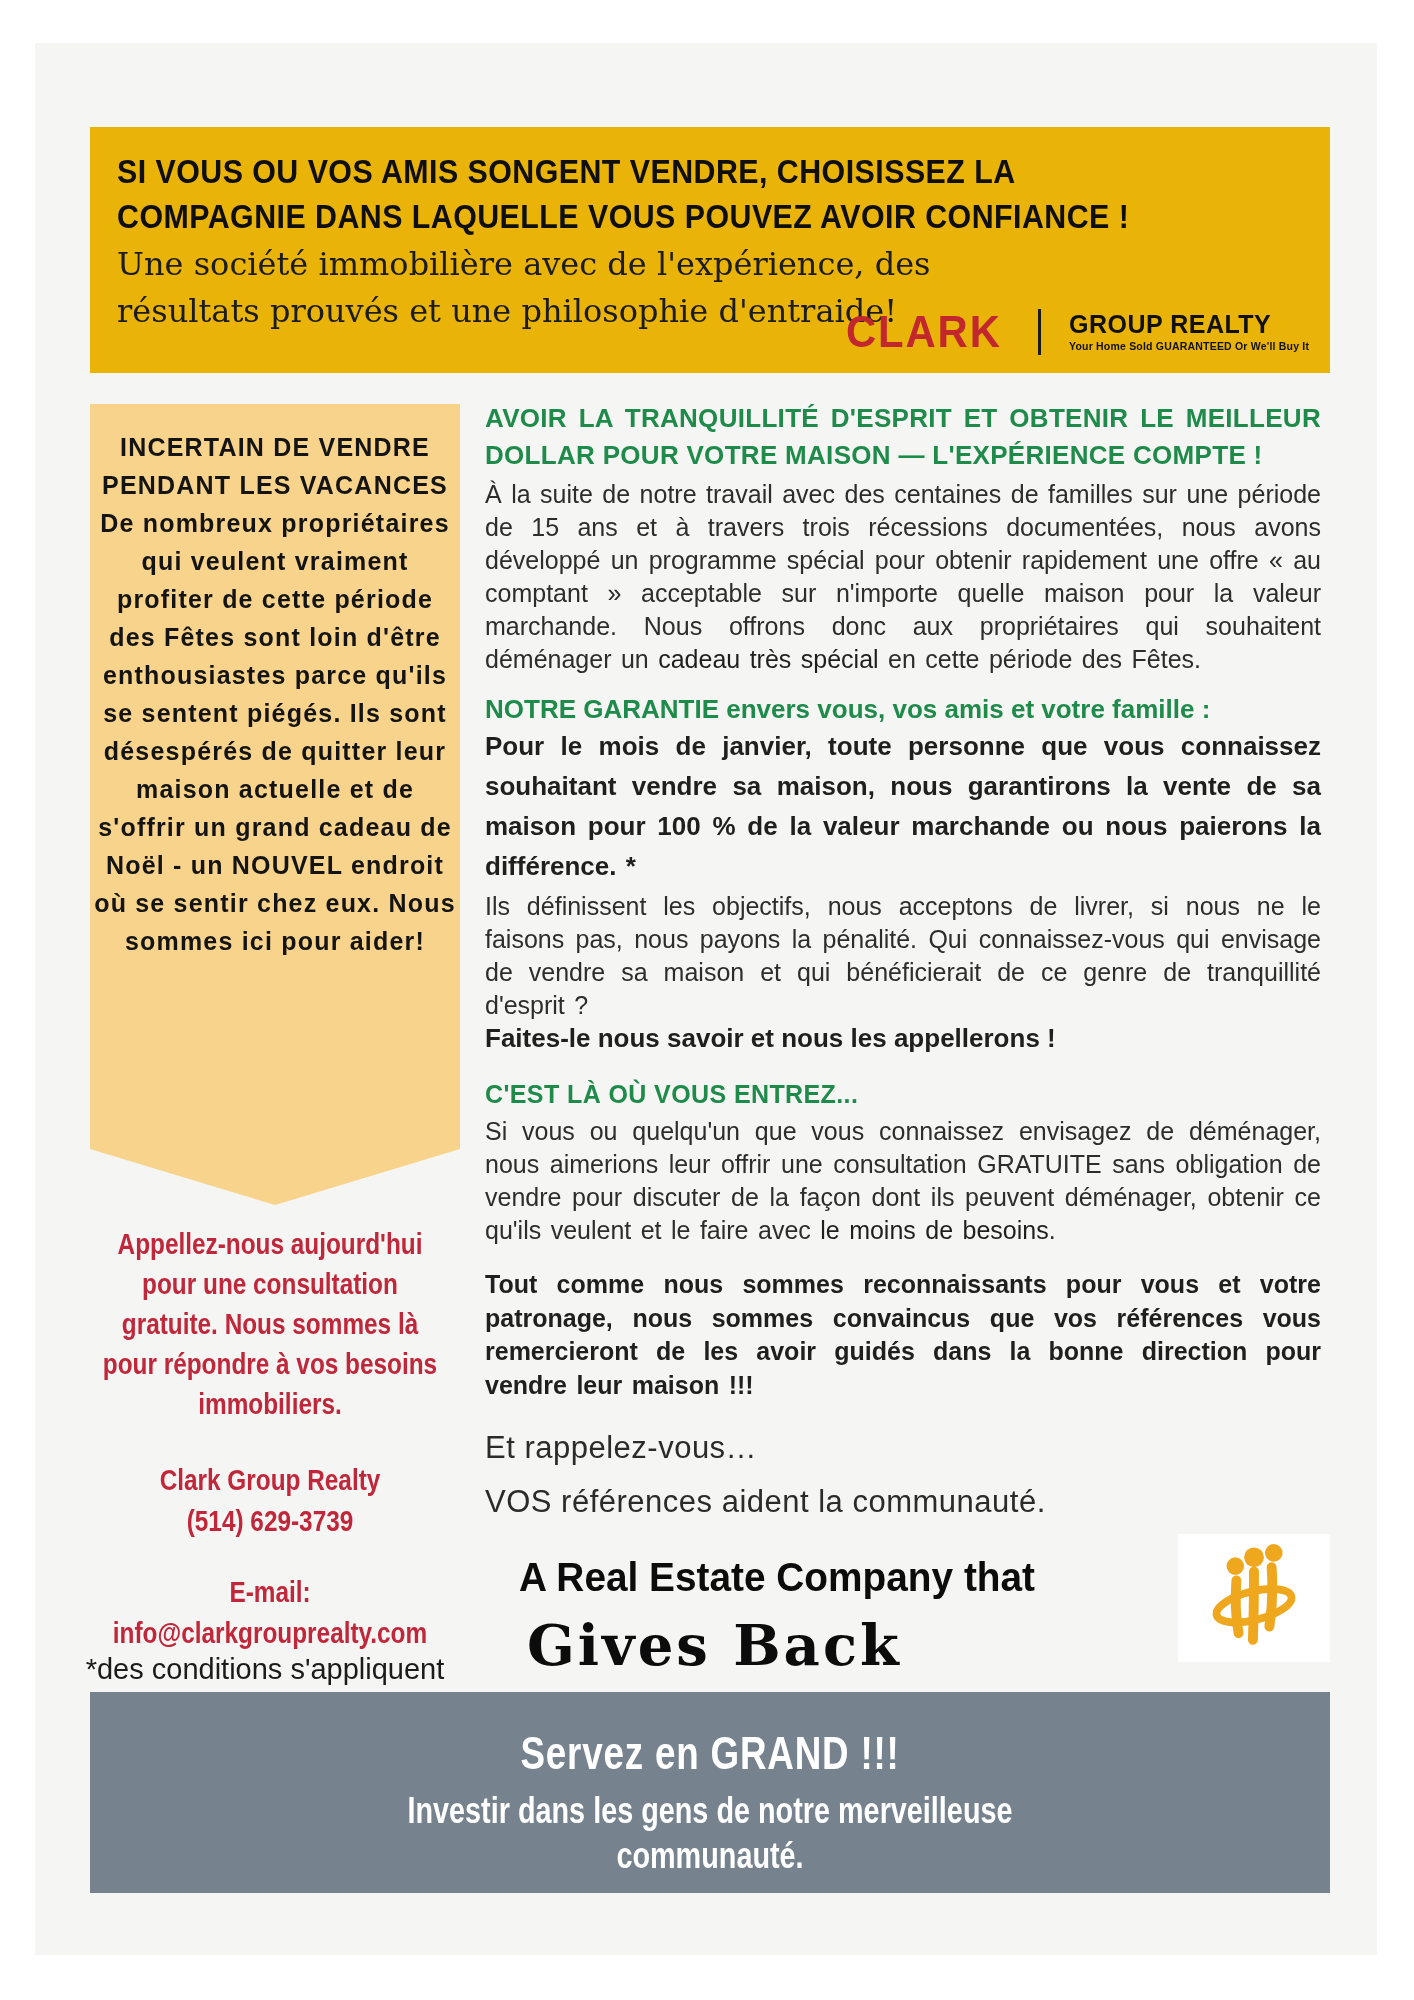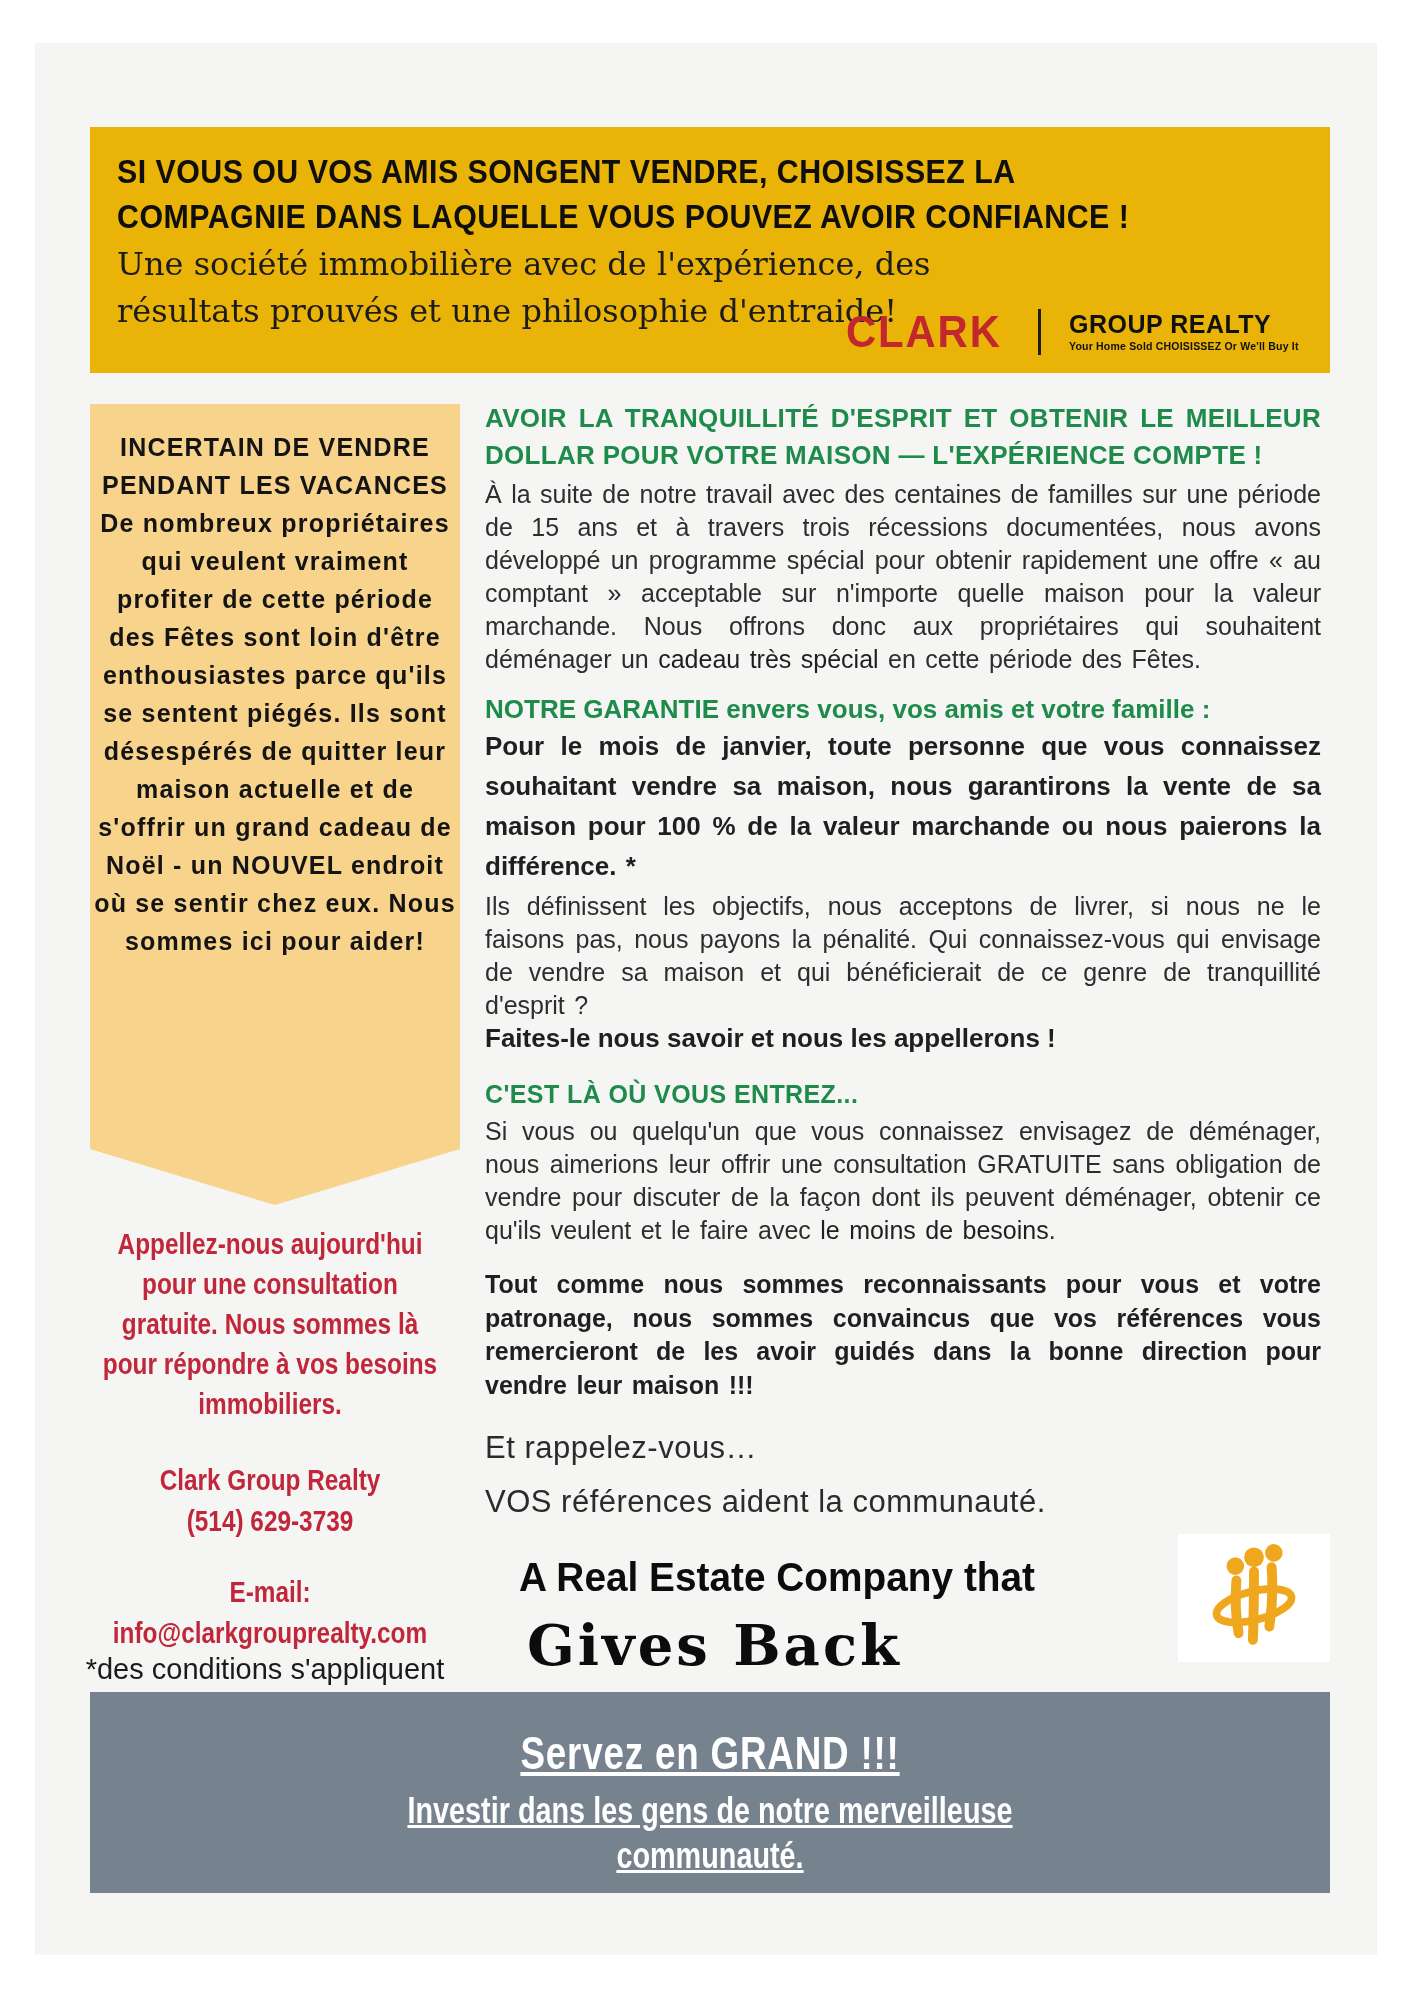"Your Home Sold CHOISISSEZ Or" span.logo-tagline { text: CHOISISSEZ -> GUARANTEED }
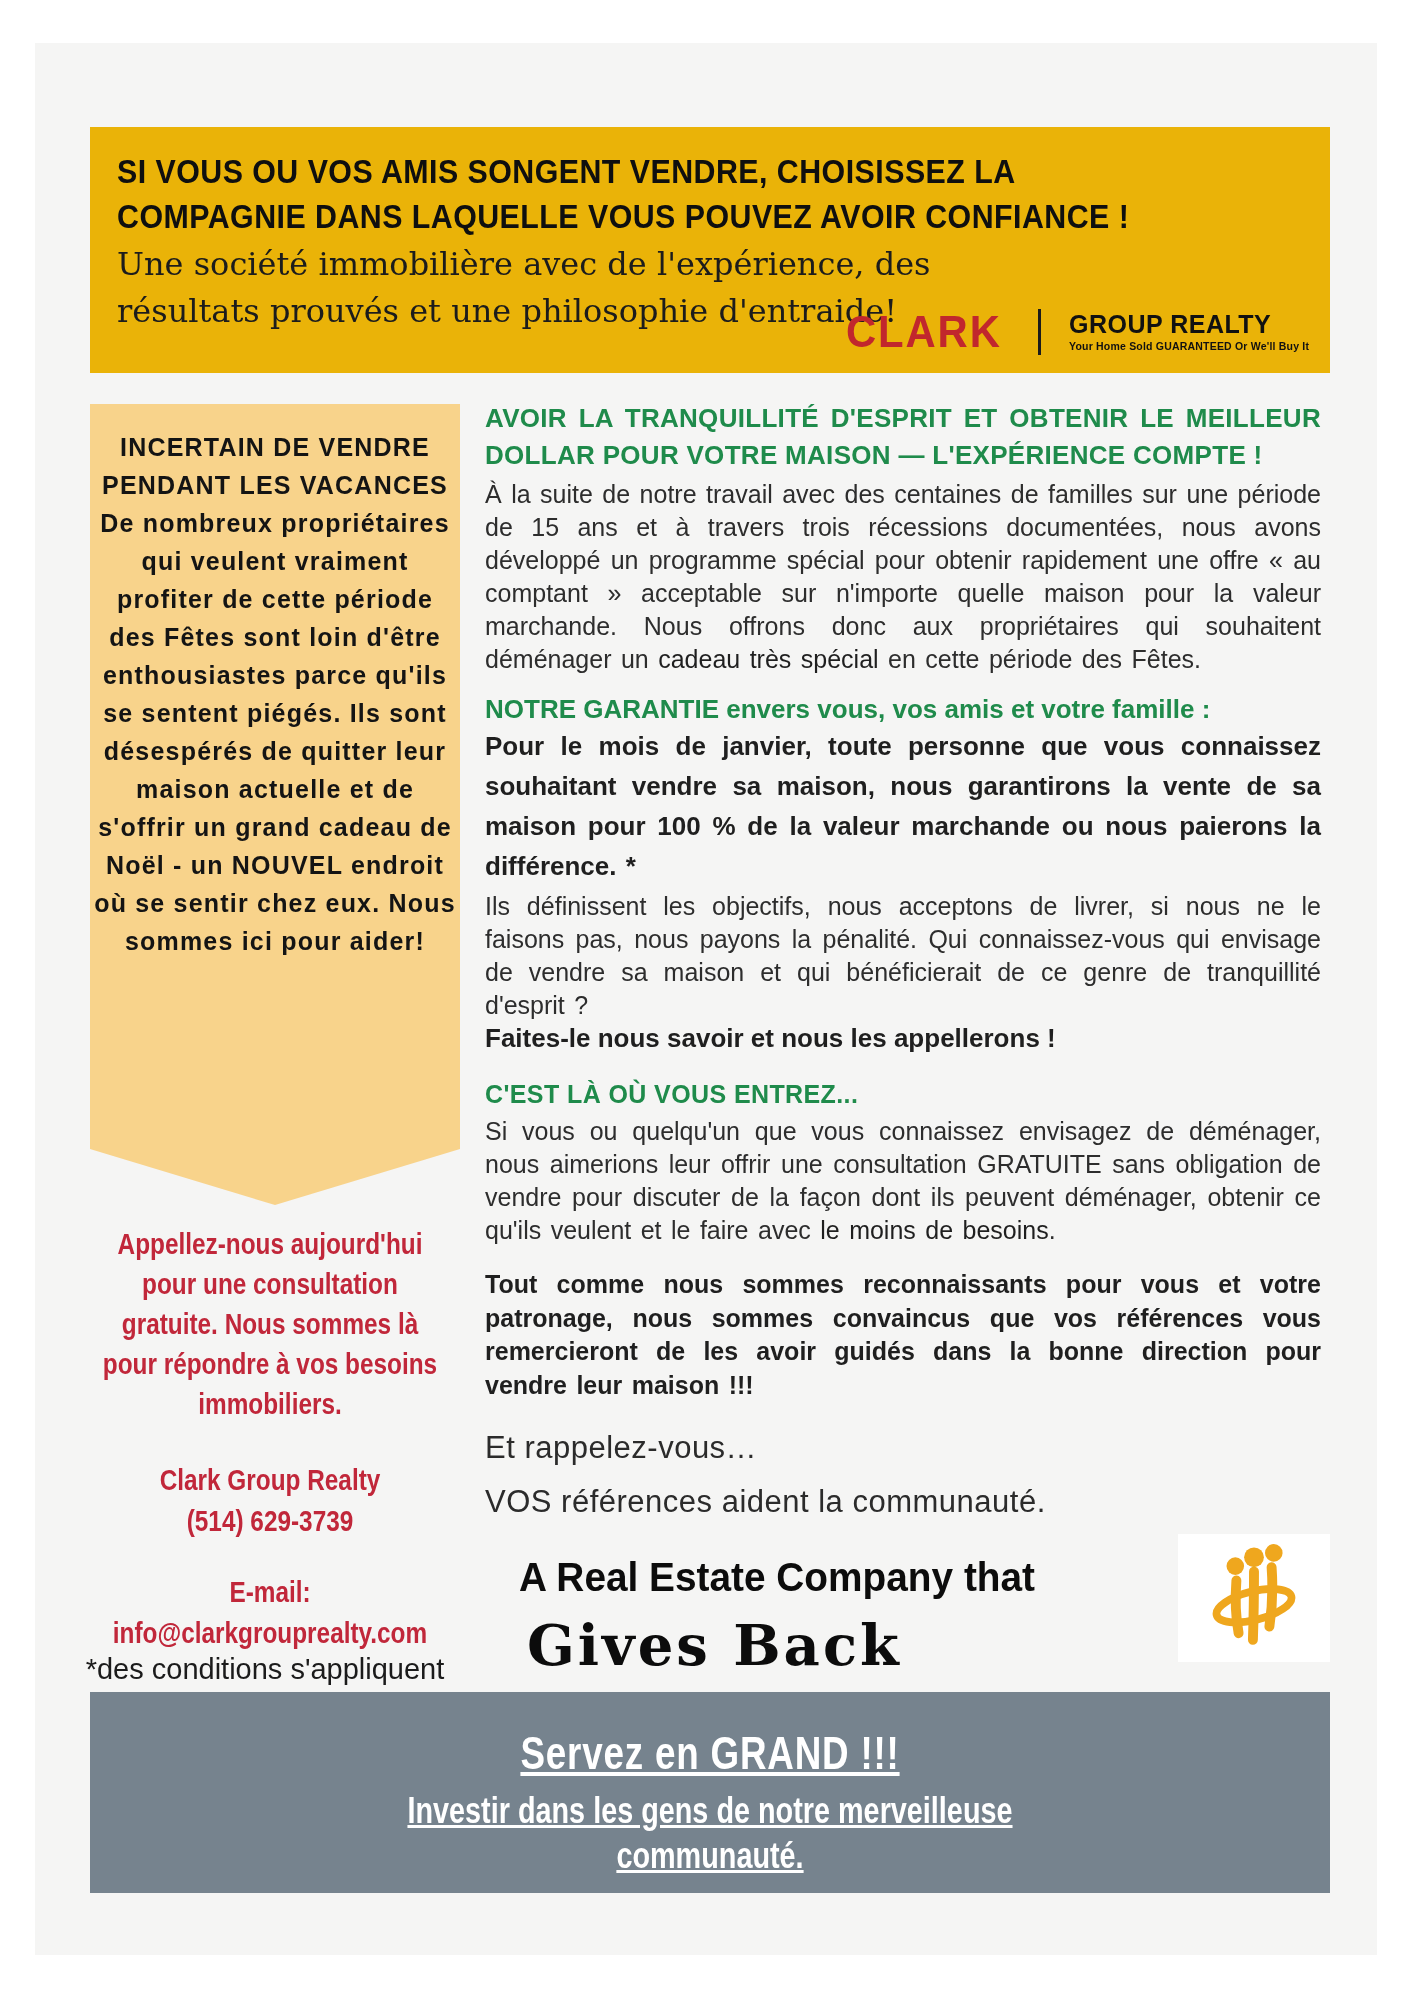"Servez en GRAND !!!" .footer { text-decoration: underline -> none }
